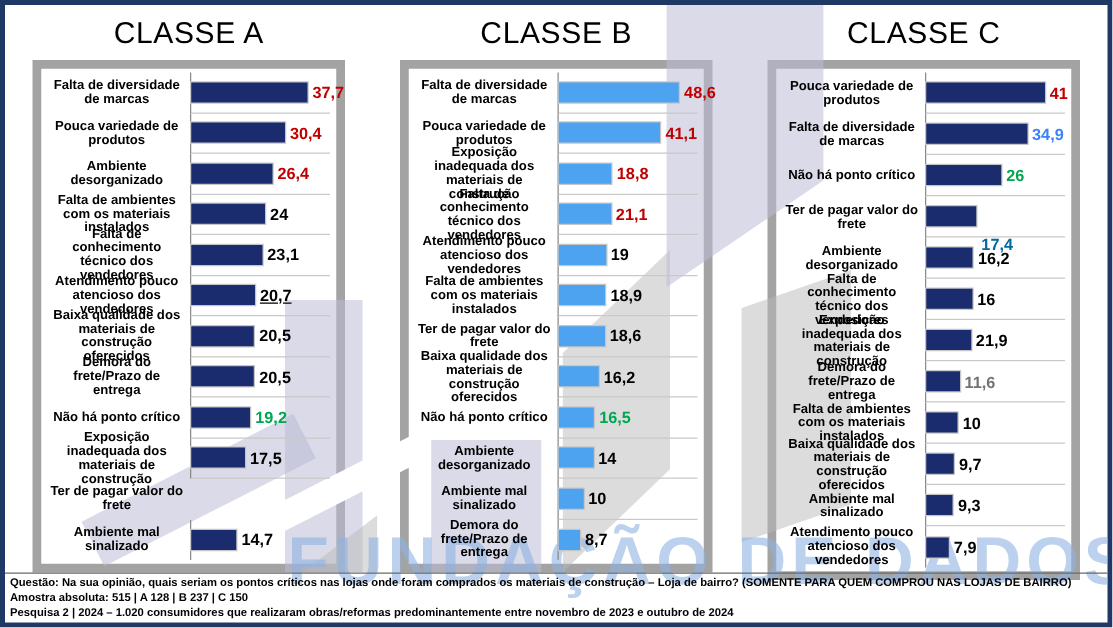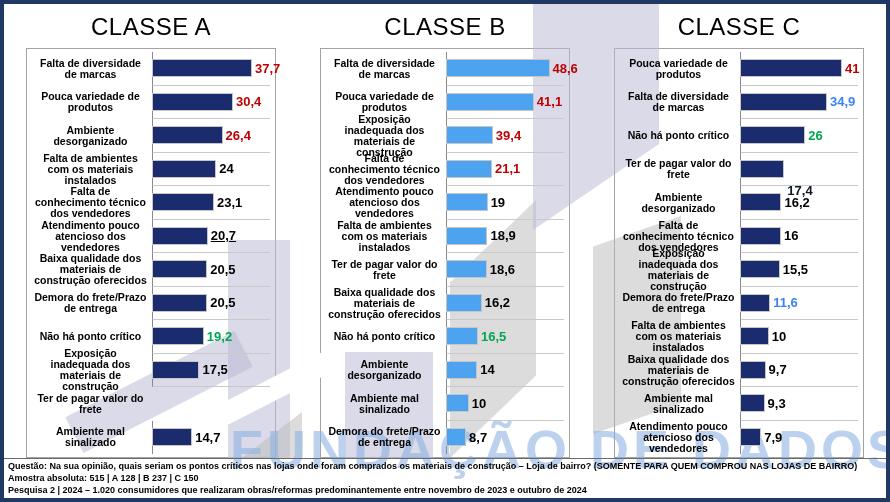"Falta de diversidade de marcas" .panel { border: 1px solid #a3a3a3 -> 7px solid #a3a3a3 }
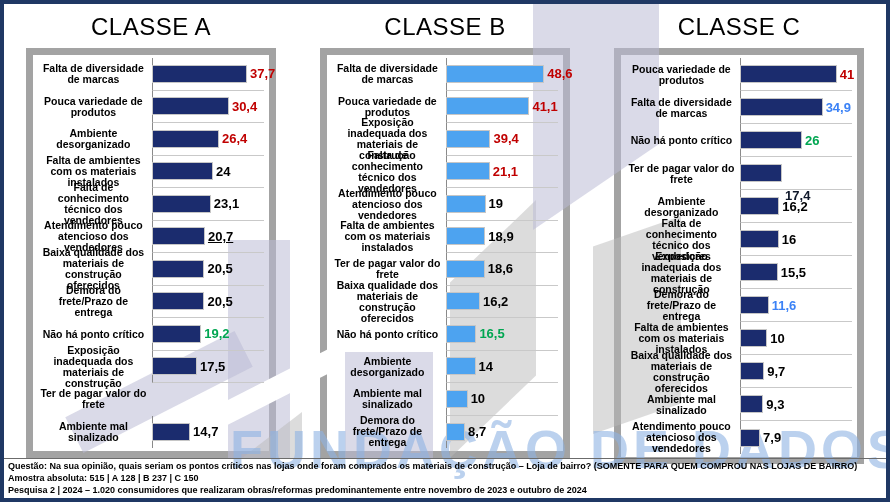"39,4" div.val-label { text: 39,4 -> 18,8 }
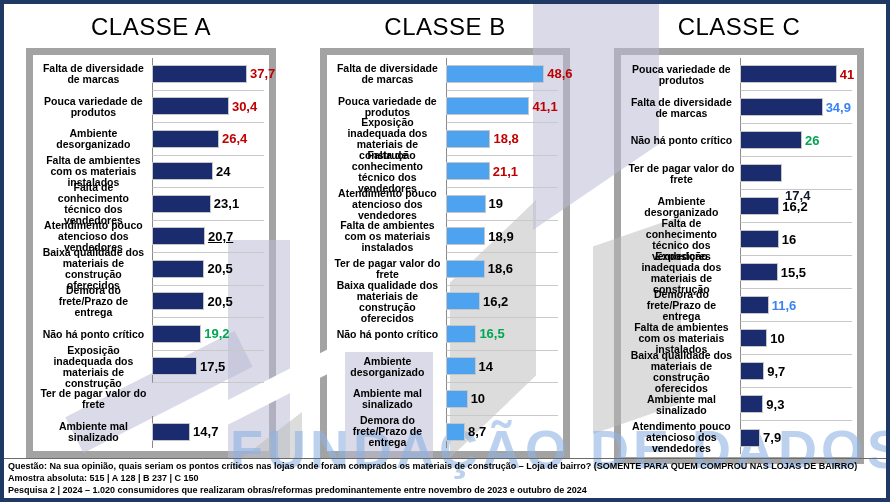"17,4" div.val-label { color: #0f172a -> #0369a1 }
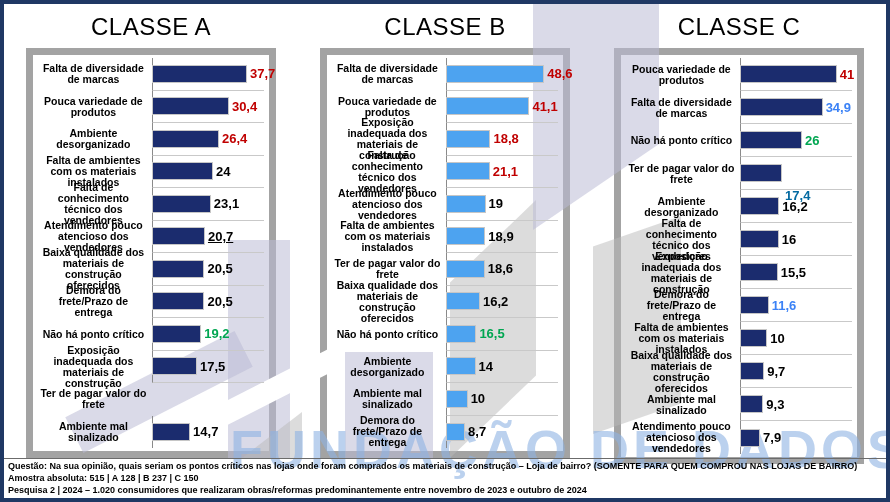"15,5" div.val-label { text: 15,5 -> 21,9 }
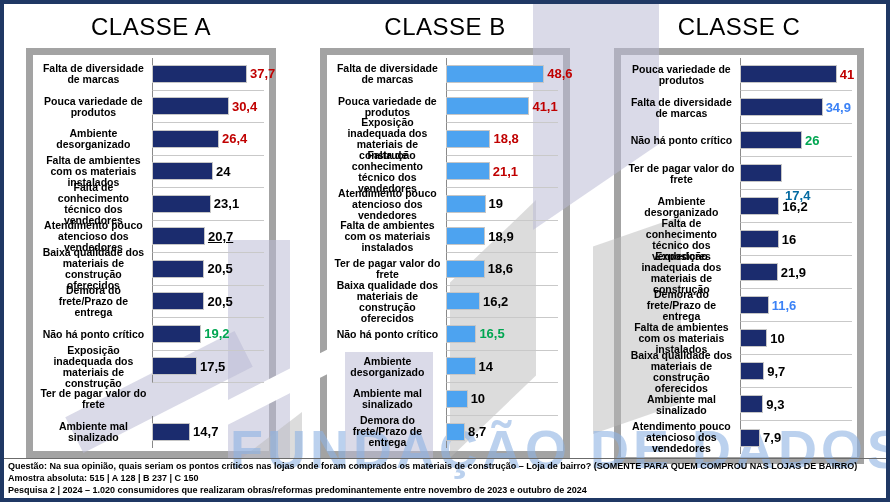"11,6" div.val-label { color: #3b82f6 -> #737373 }
